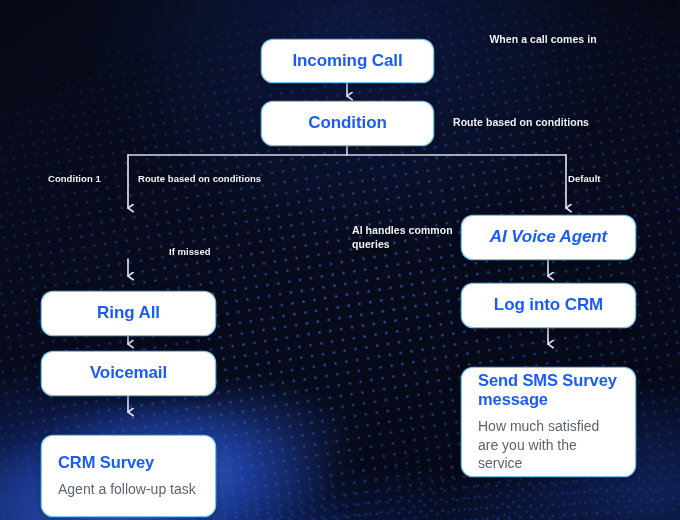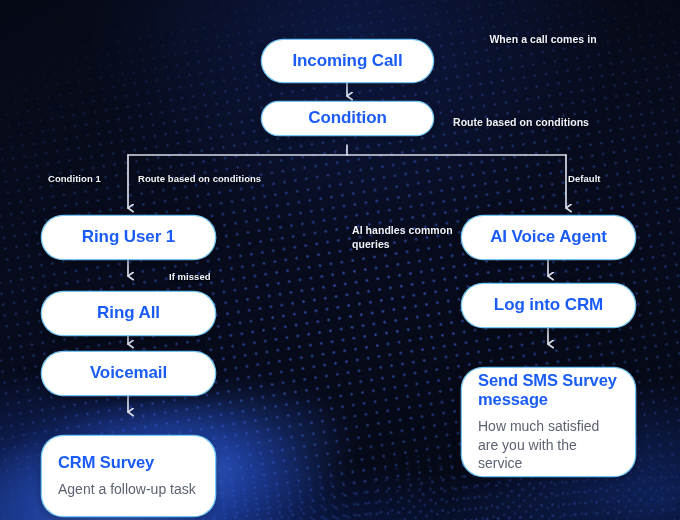"Incoming Call" .card { border-radius: 21px -> 11px }
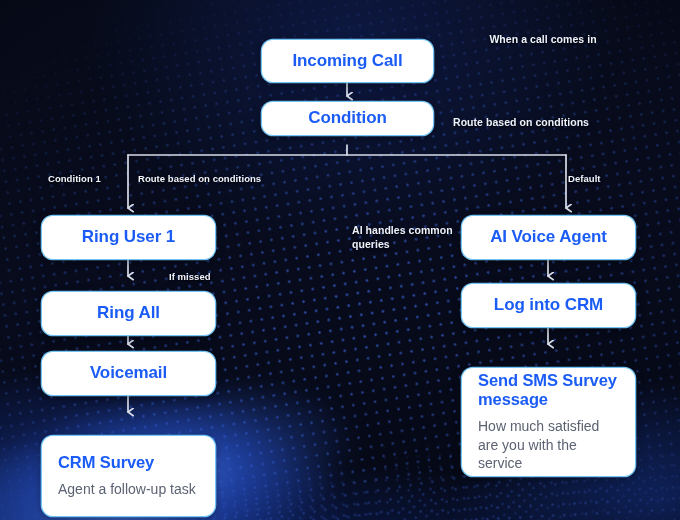"Condition" div.card { height: 33px -> 43px }
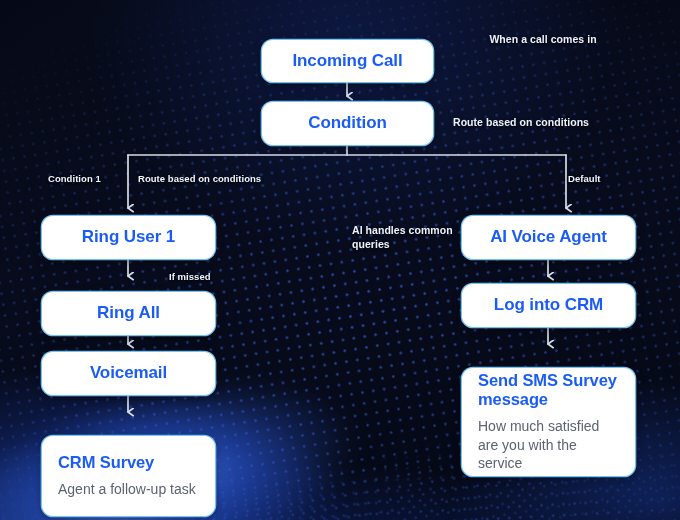"Ring User 1" div.card { html: <div> <div>Ring User 1</div> </div> -> none }
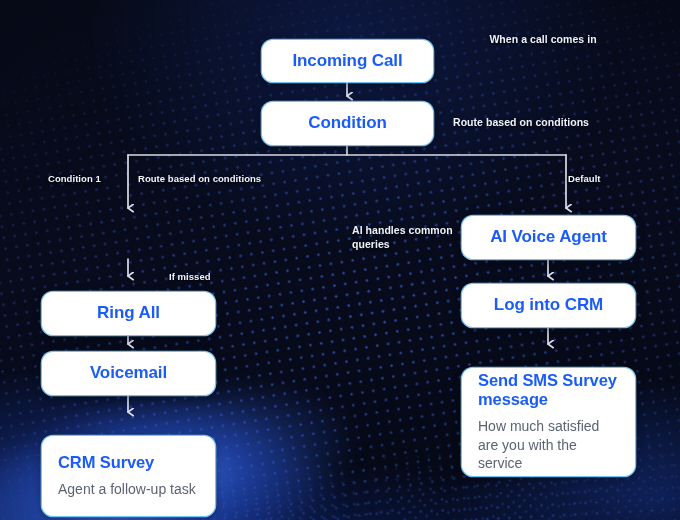"AI Voice Agent" div.card { font-style: none -> italic }
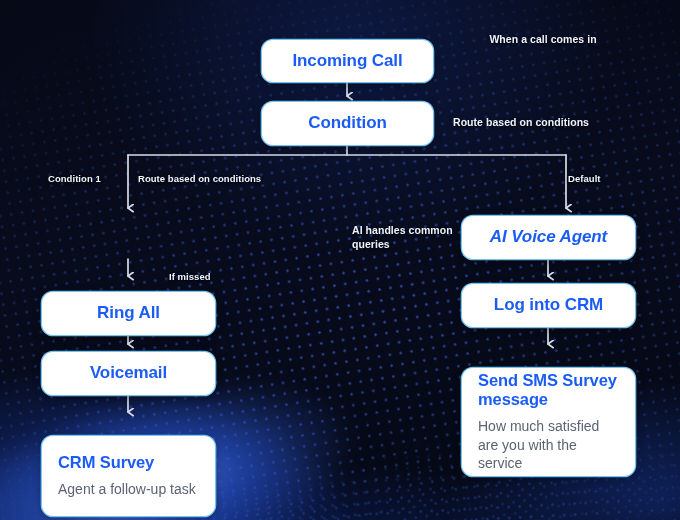"If missed" div.elab { top: 271px -> 246px }
